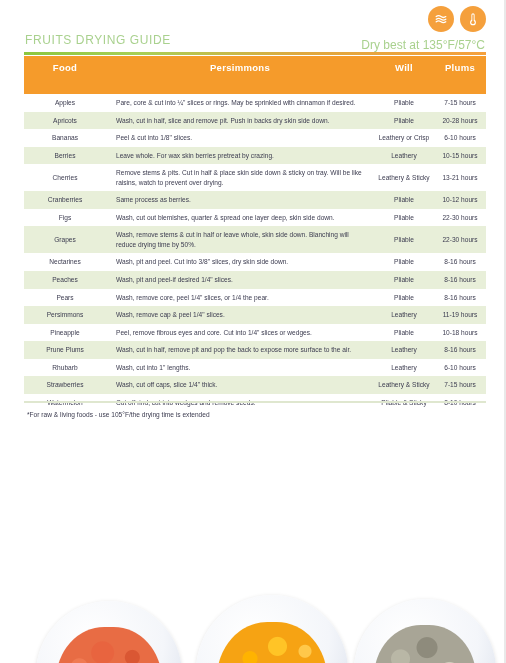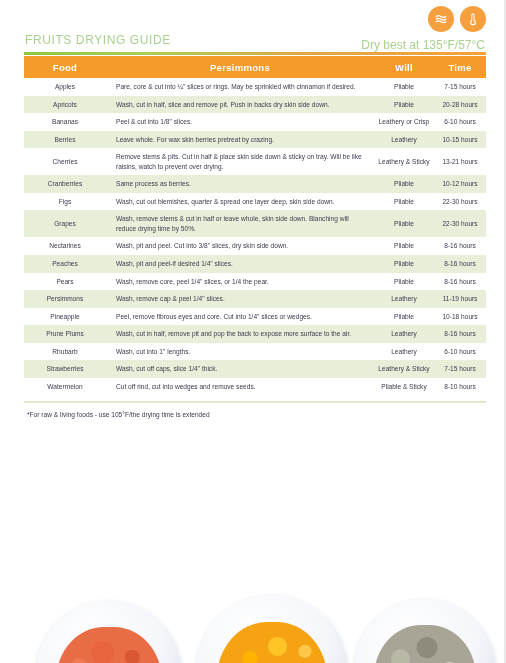"Food" table.guide thead th { padding: 4px 0 4px 0 -> 4px 0 20px 0 }
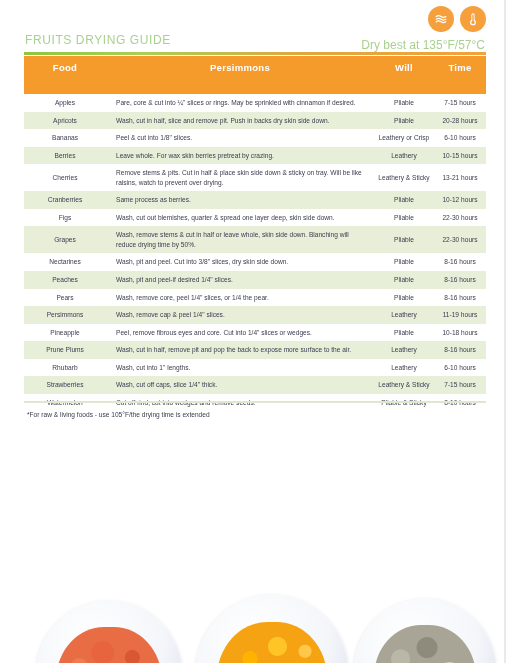"Time" th { text: Time -> Plums }
